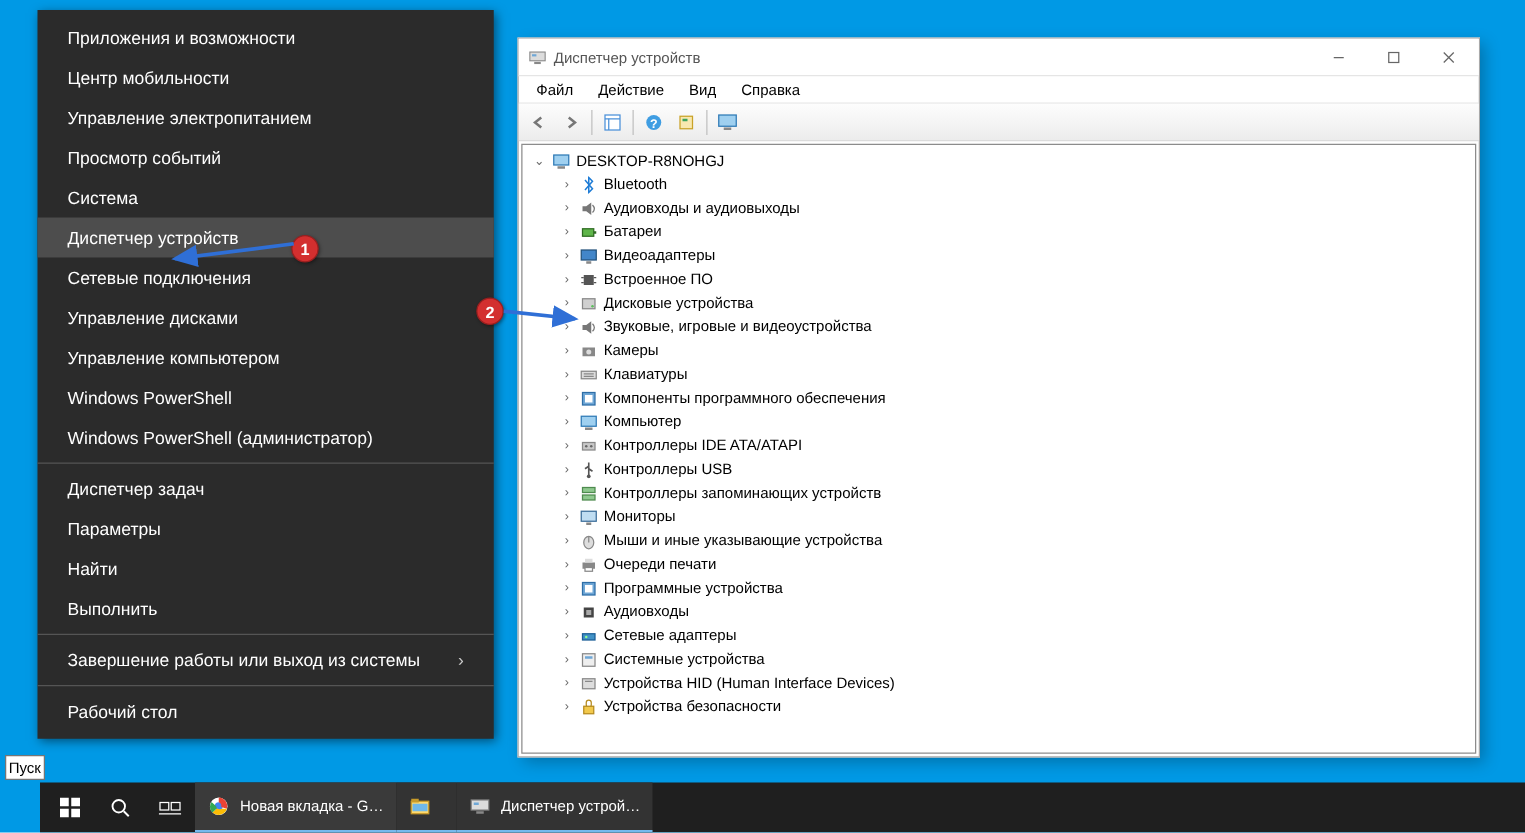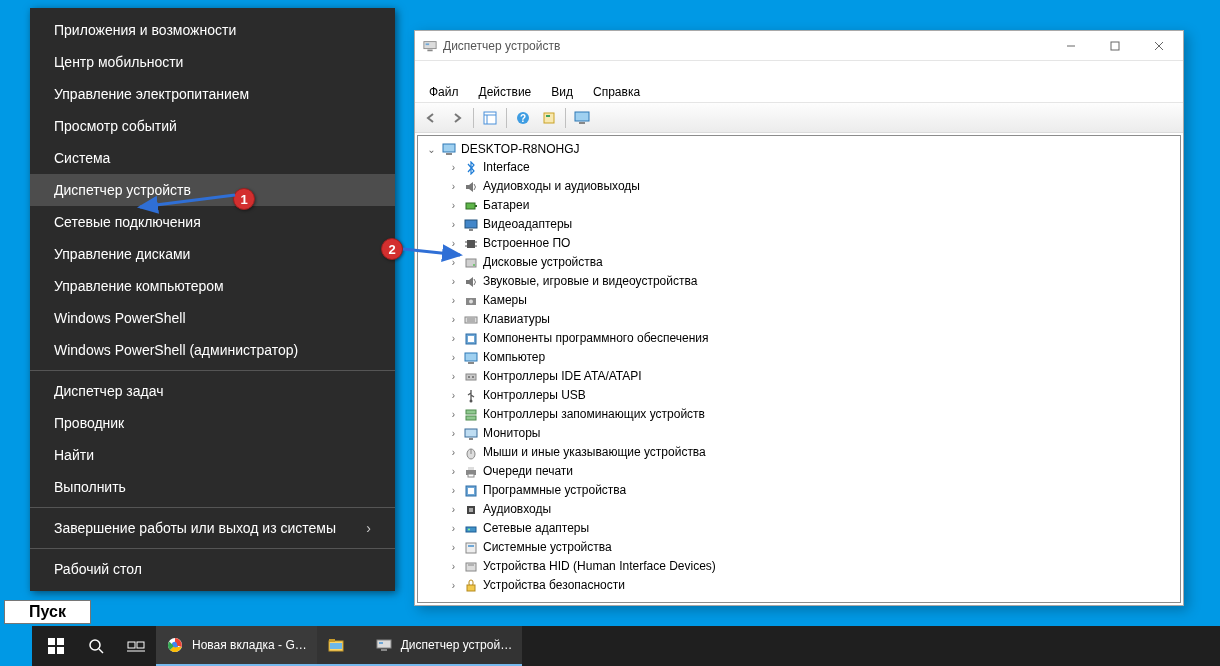"Файл" .dm-menubar { margin-top: 20px -> none }
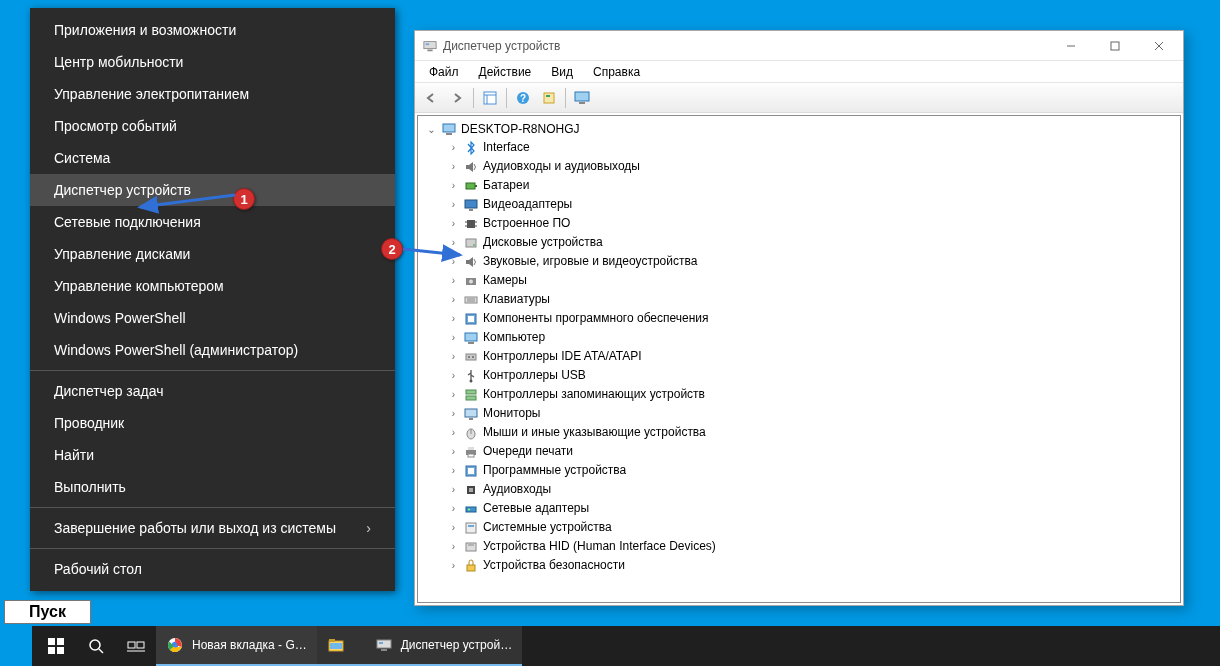"Interface" span { text: Interface -> Bluetooth }
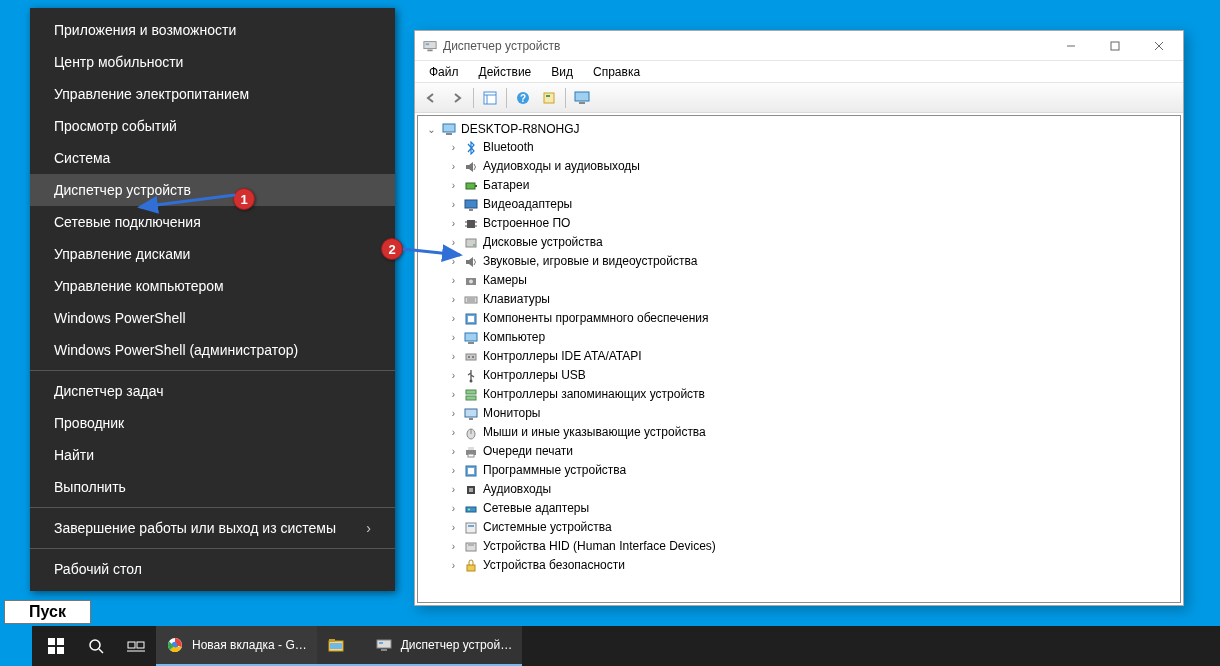"Параметры" div.ctx-item { html: none -> <div> <span>Параметры</span> </div> }
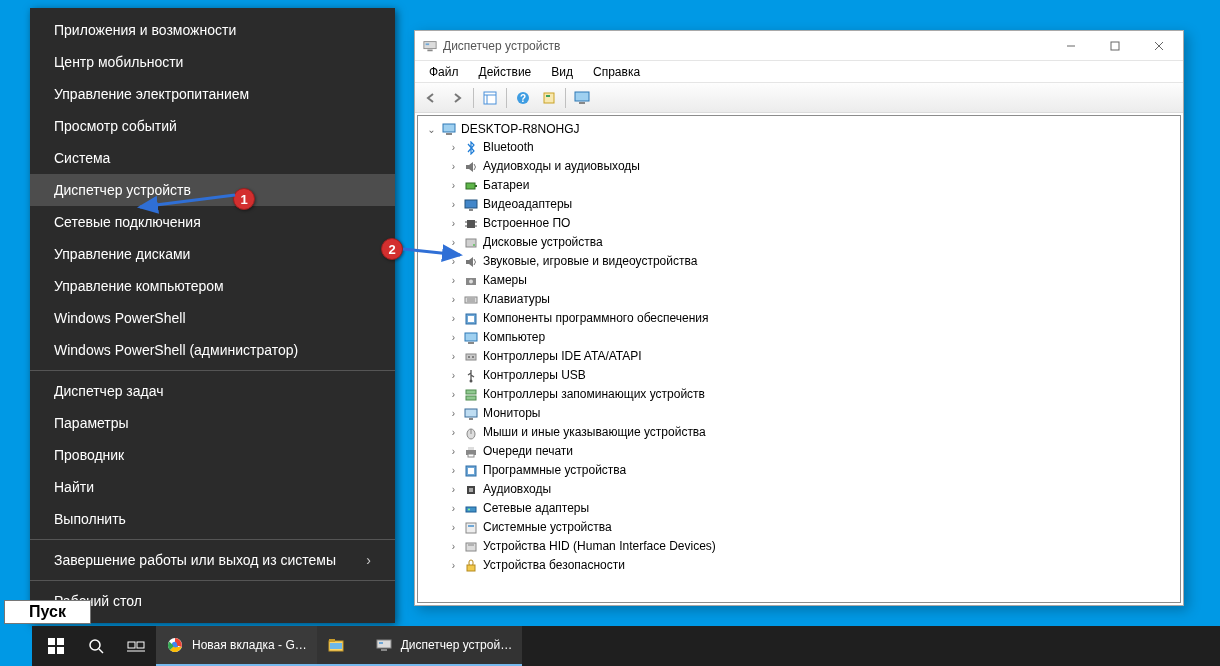"Проводник" div.ctx-item { html: <div> <span>Проводник</span> </div> -> none }
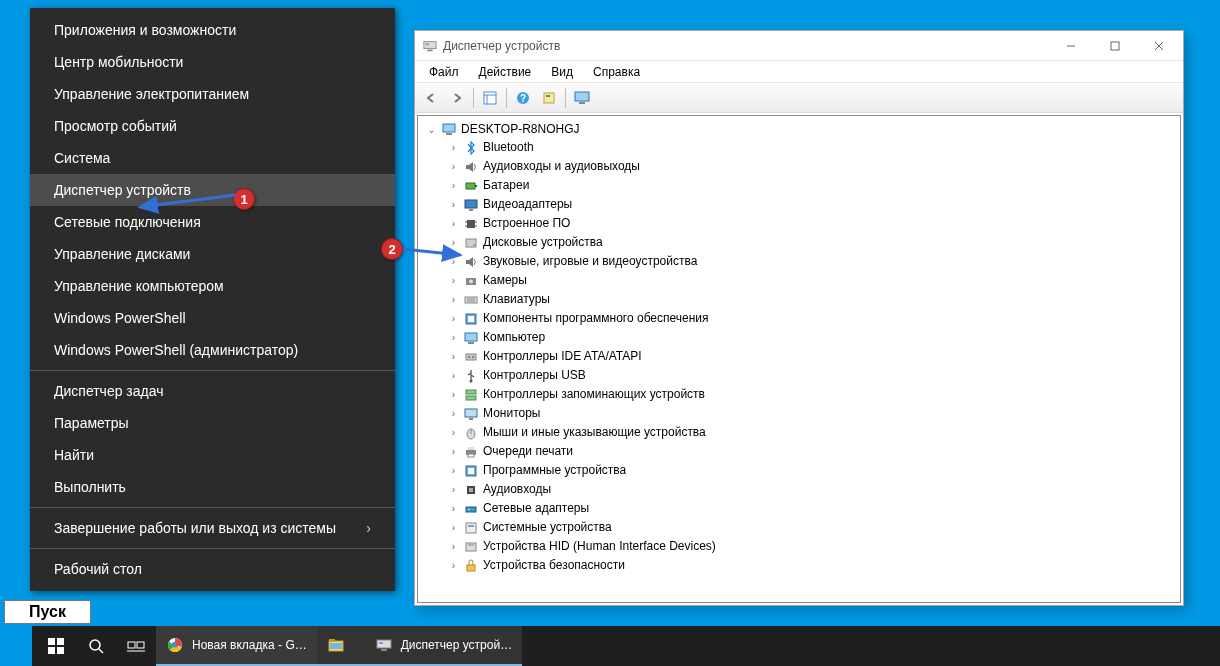"Пуск" .tooltip { font-size: 16px -> 12px; font-weight: bold -> none; padding: 2px 24px -> 2px 2px }
